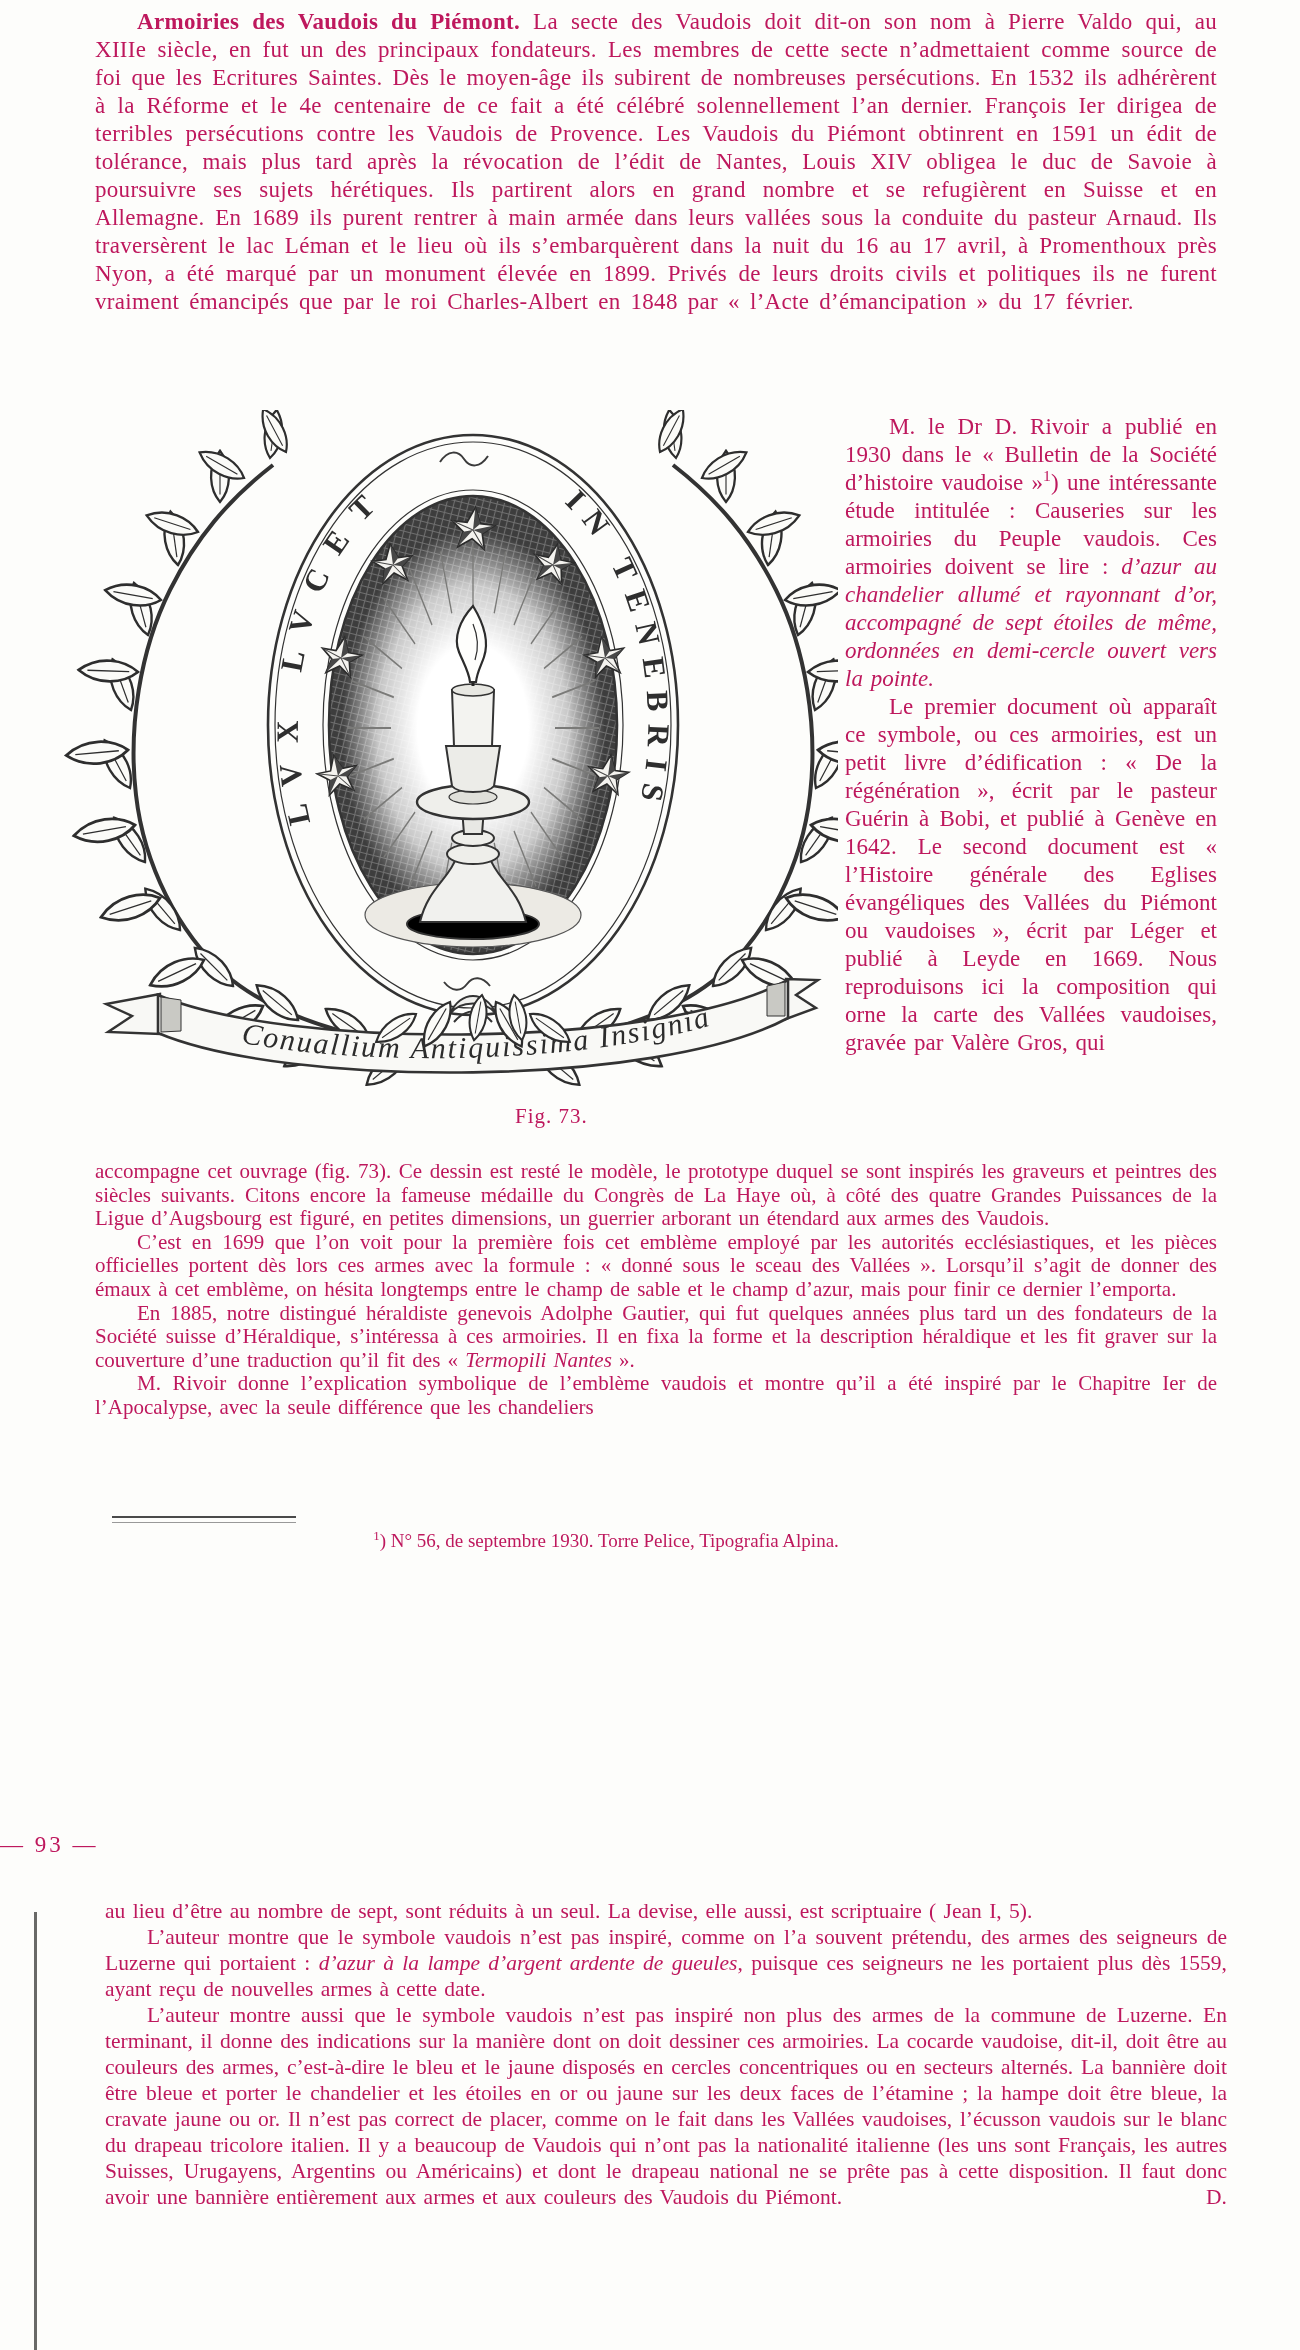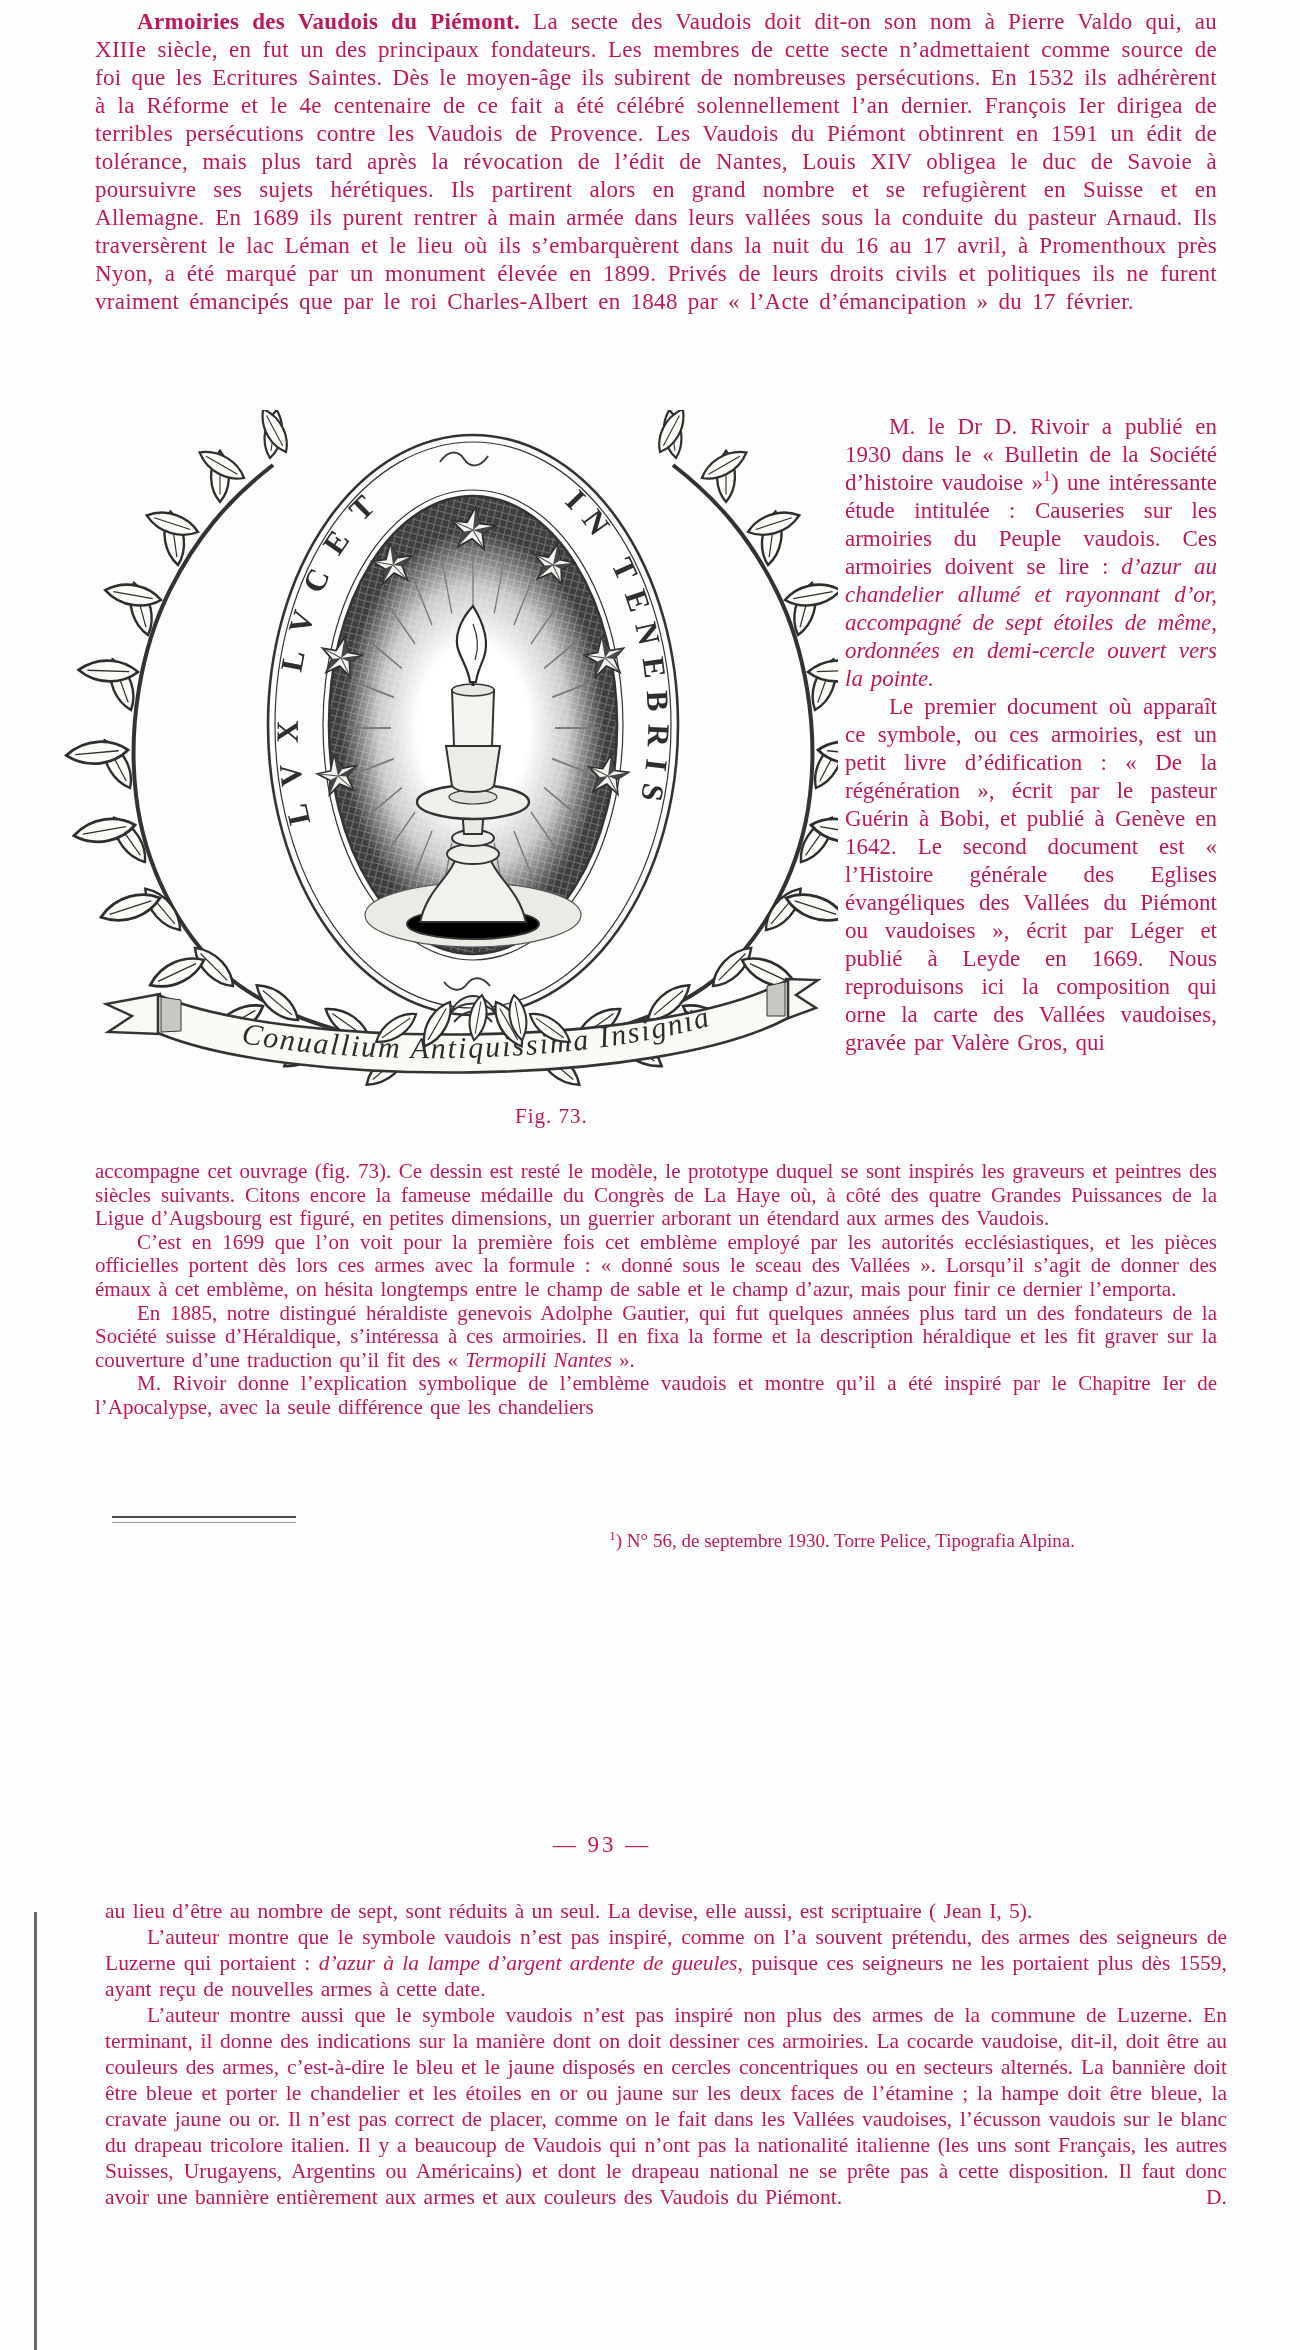"1) N° 56, de septembre" .footnote { text-align: right -> center }
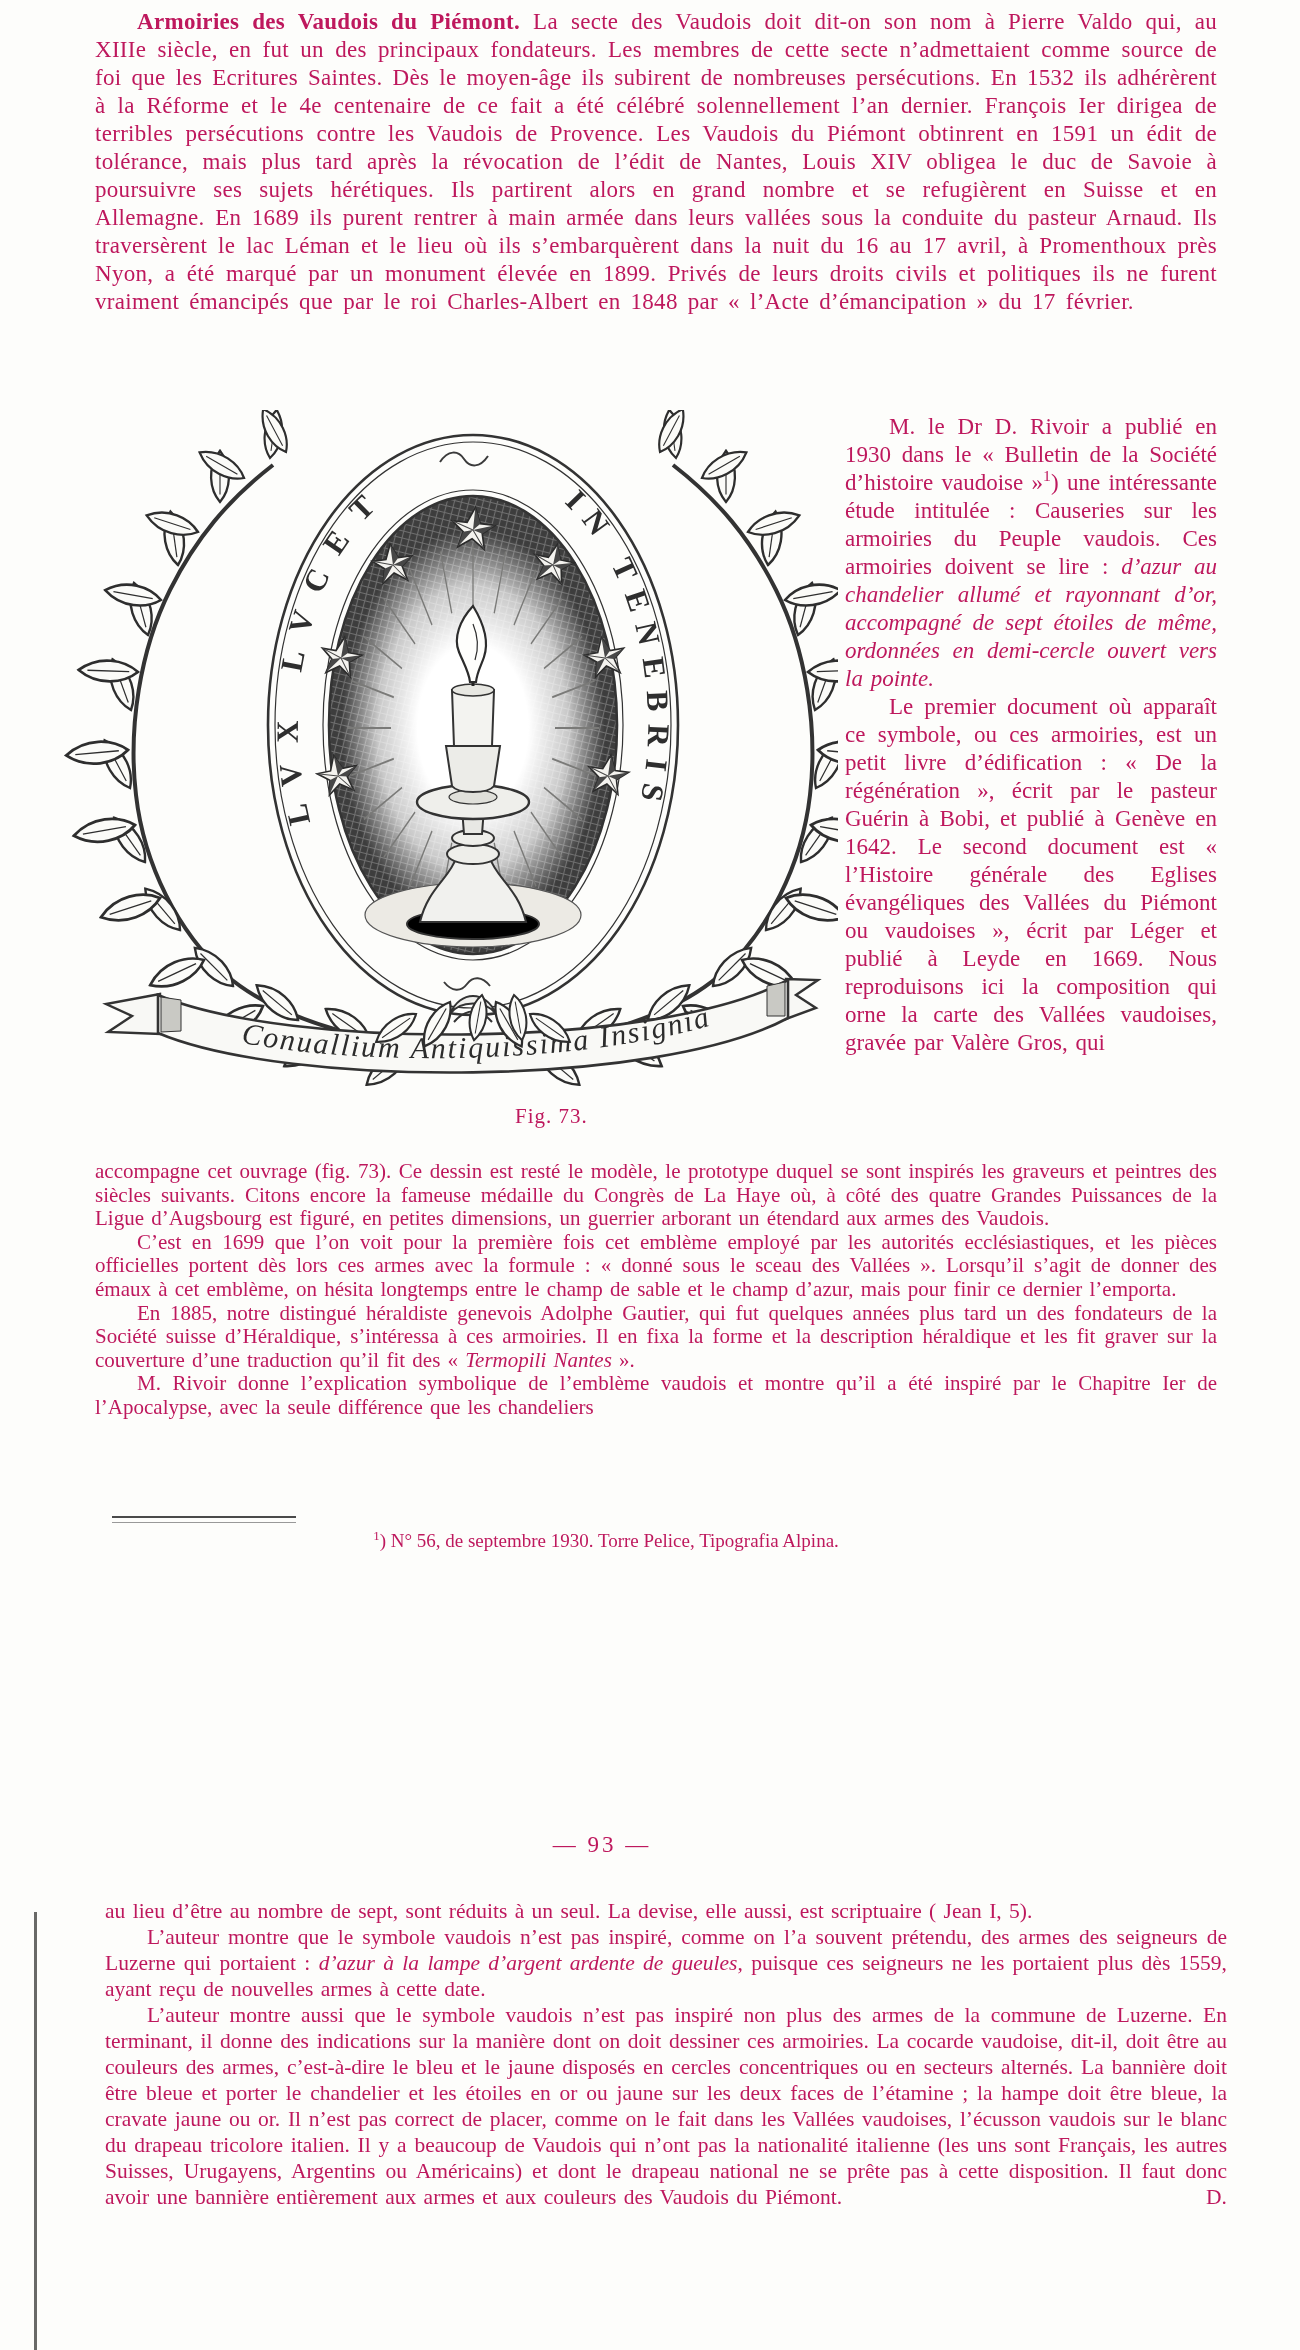"— 93 —" .pageno { text-align: center -> left }
